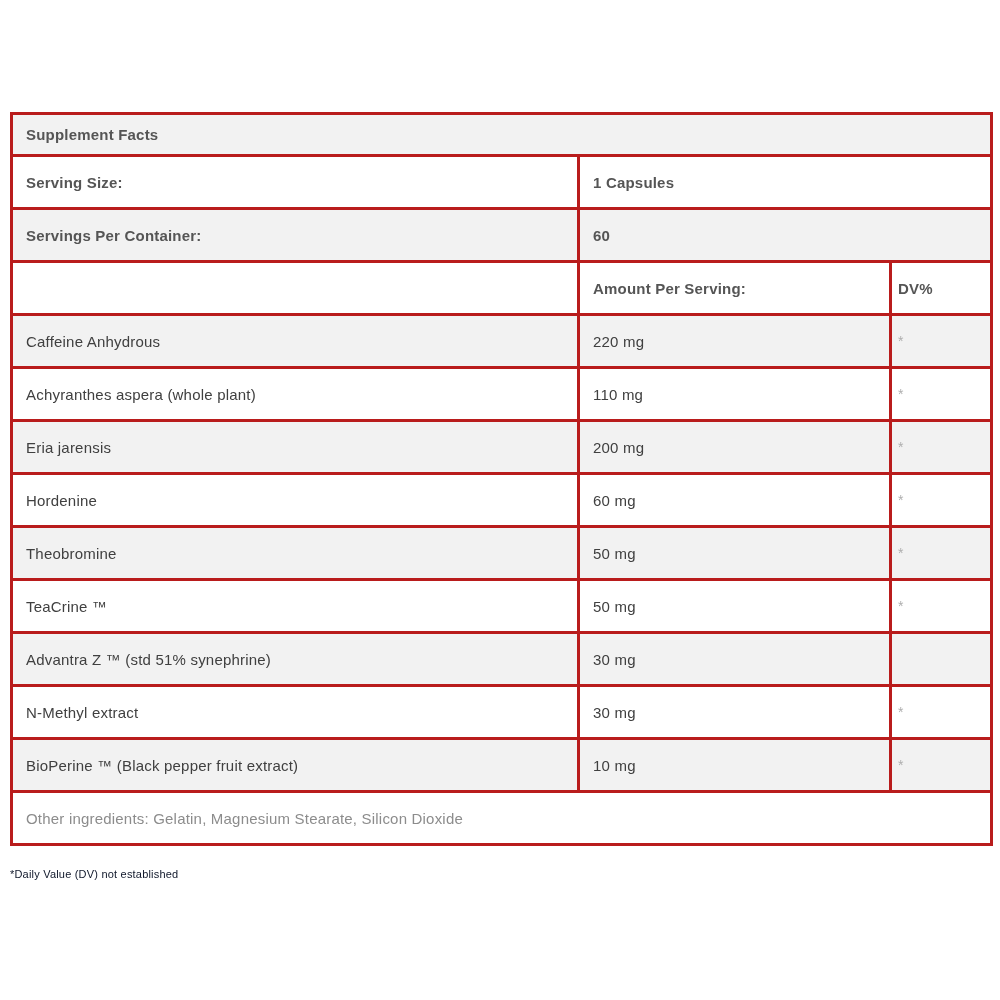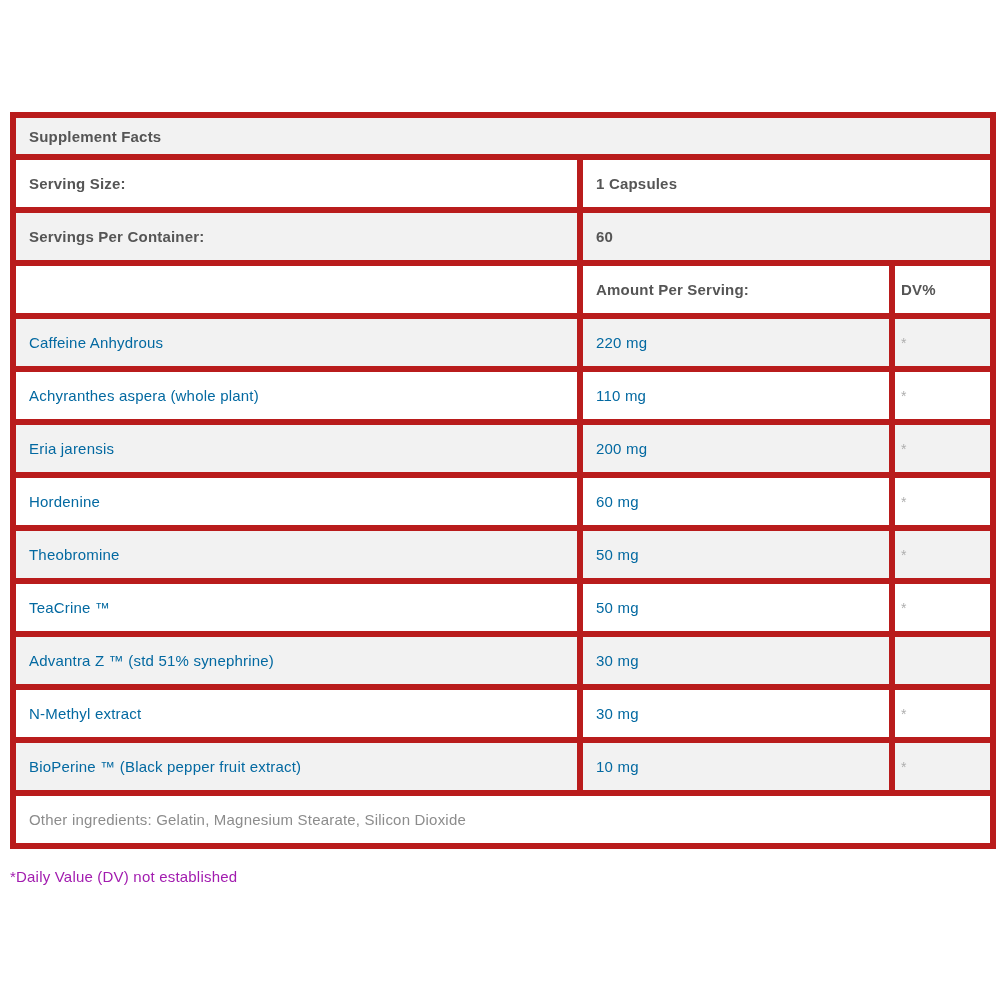"Supplement Facts" td { border: 6px solid #b91c1c -> 3px solid #b91c1c }
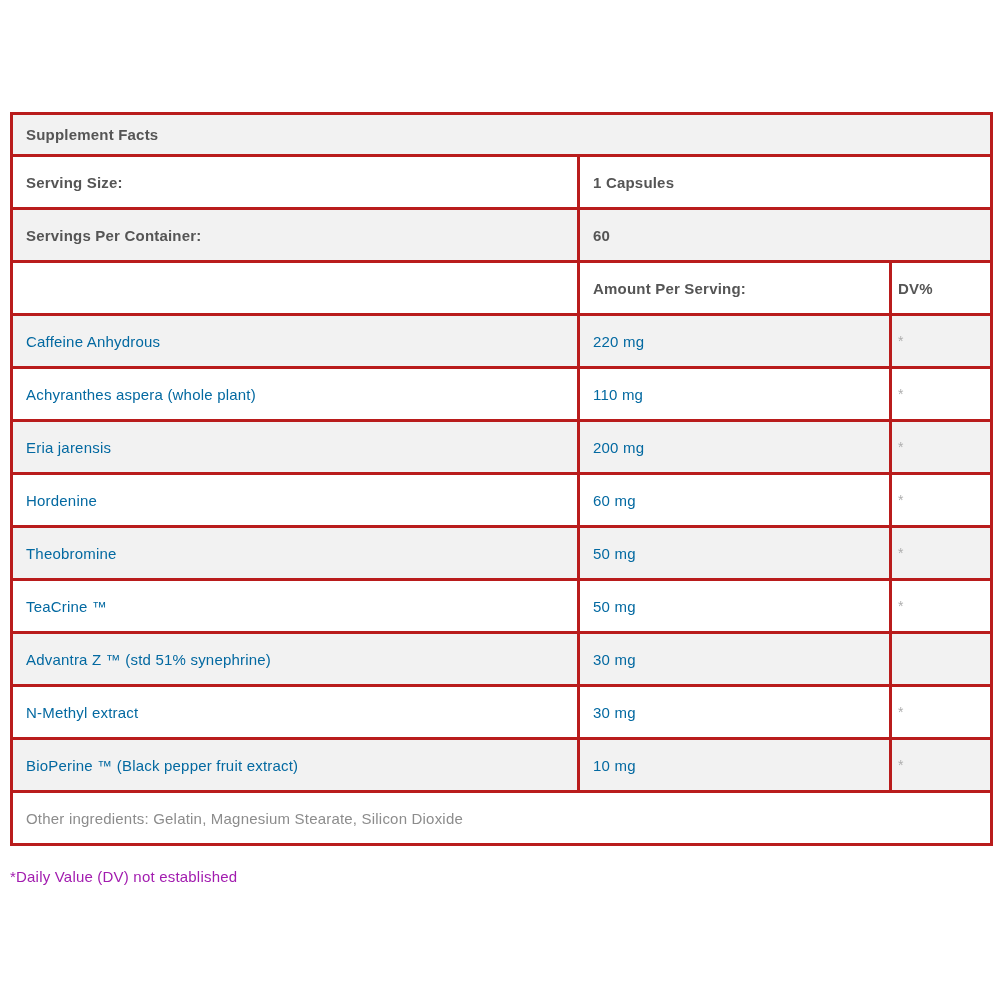"Caffeine Anhydrous" td.ing { color: #0369a1 -> #404040 }
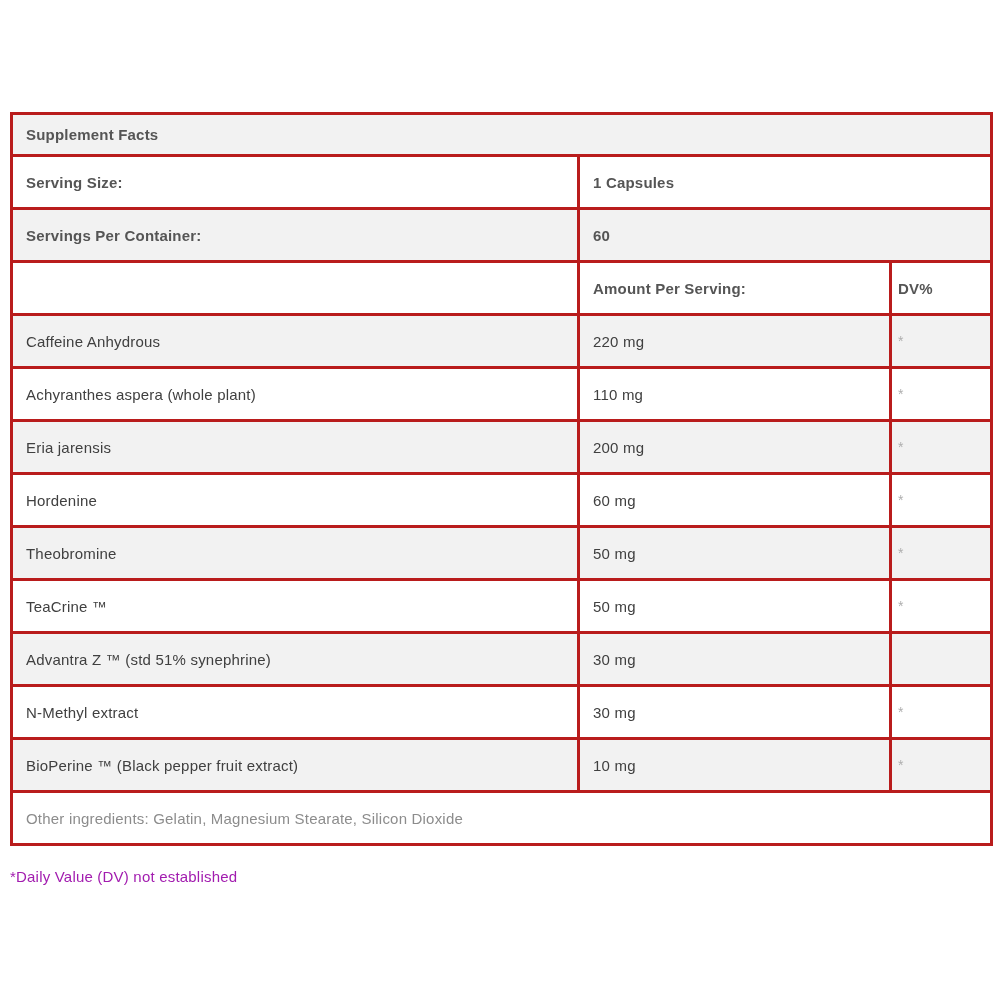"*Daily Value (DV) not established" .footnote { color: #a21caf -> #0f172a; font-size: 15px -> 11px }
